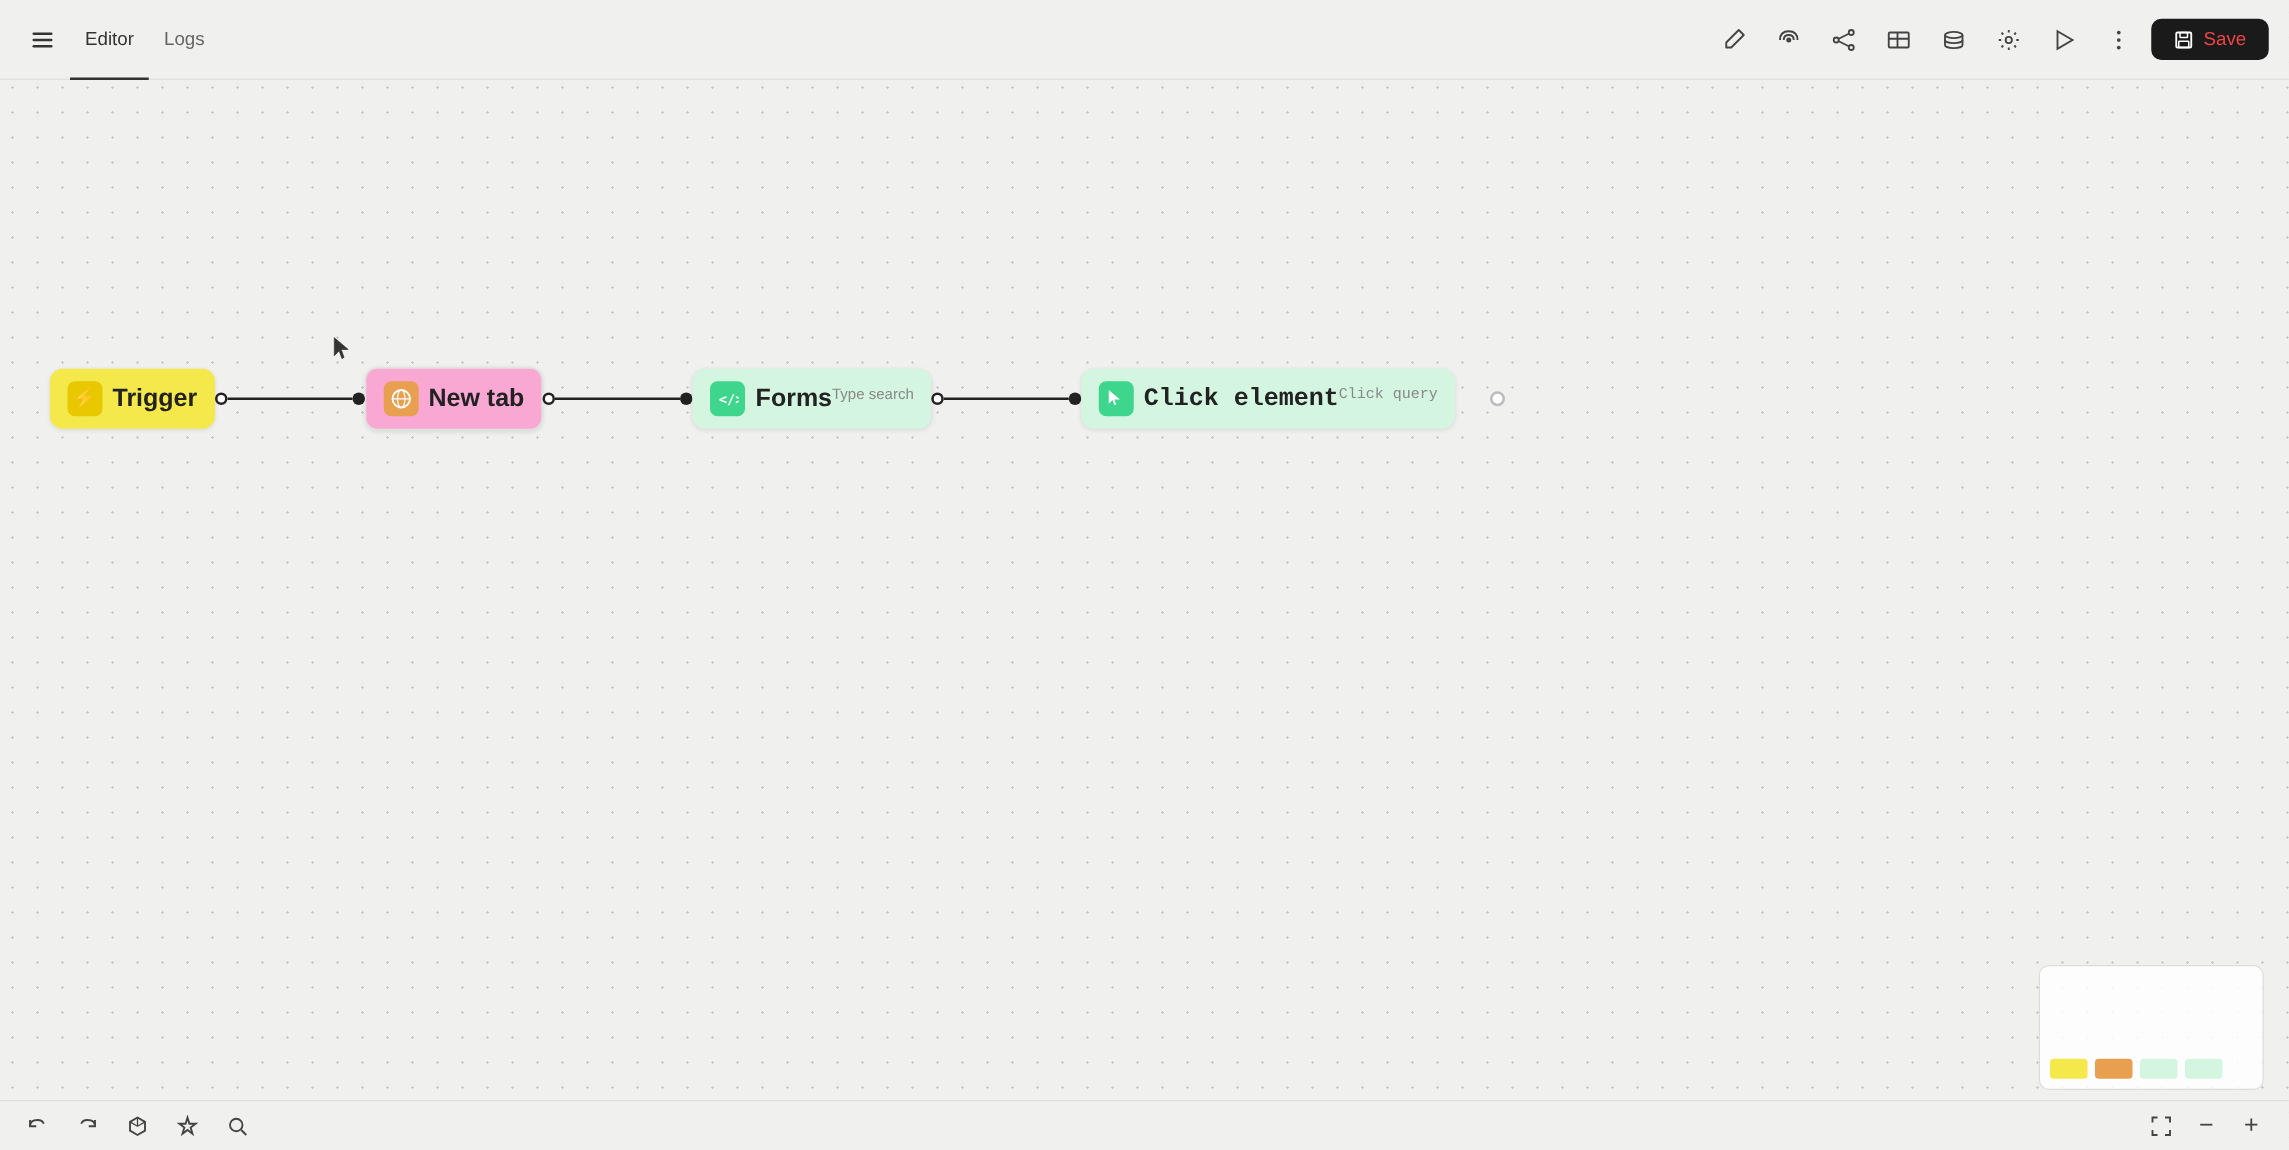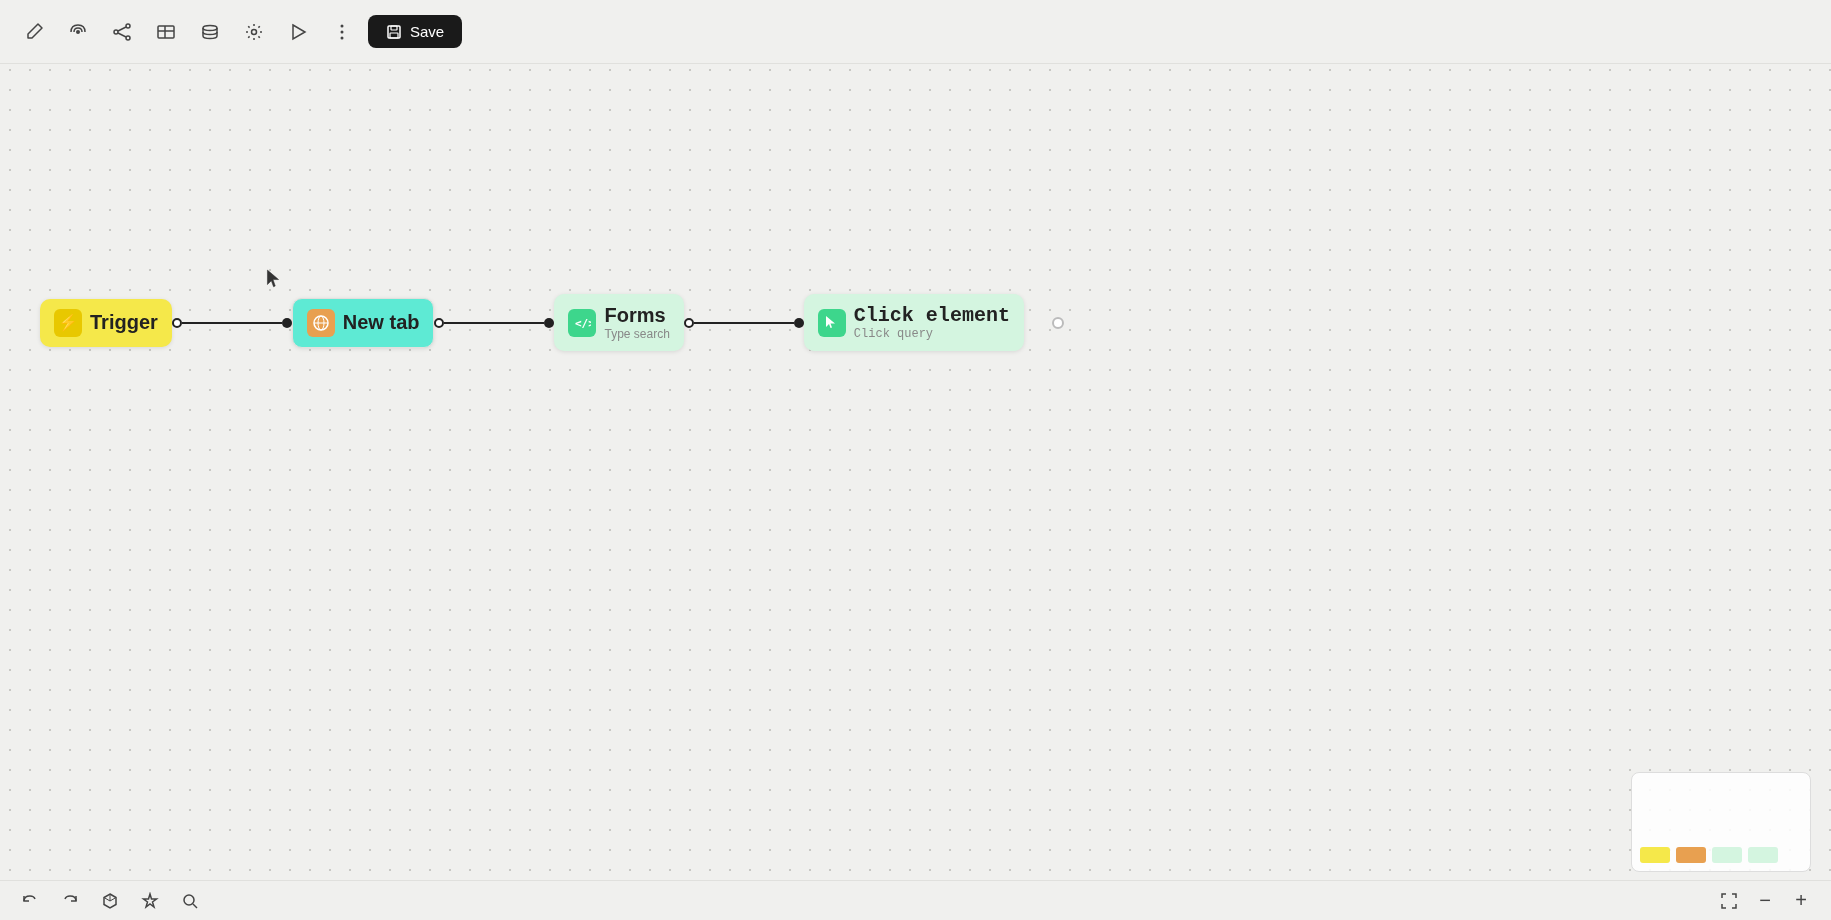"Editor" div.header-left { html: none -> <div> <div> <svg> <rect></rect> <rect></rect> <rect></rect> </svg> </div> <div> <div> <span>Editor</span> </div> <div> <span>Logs</span> </div> </div> </div> }
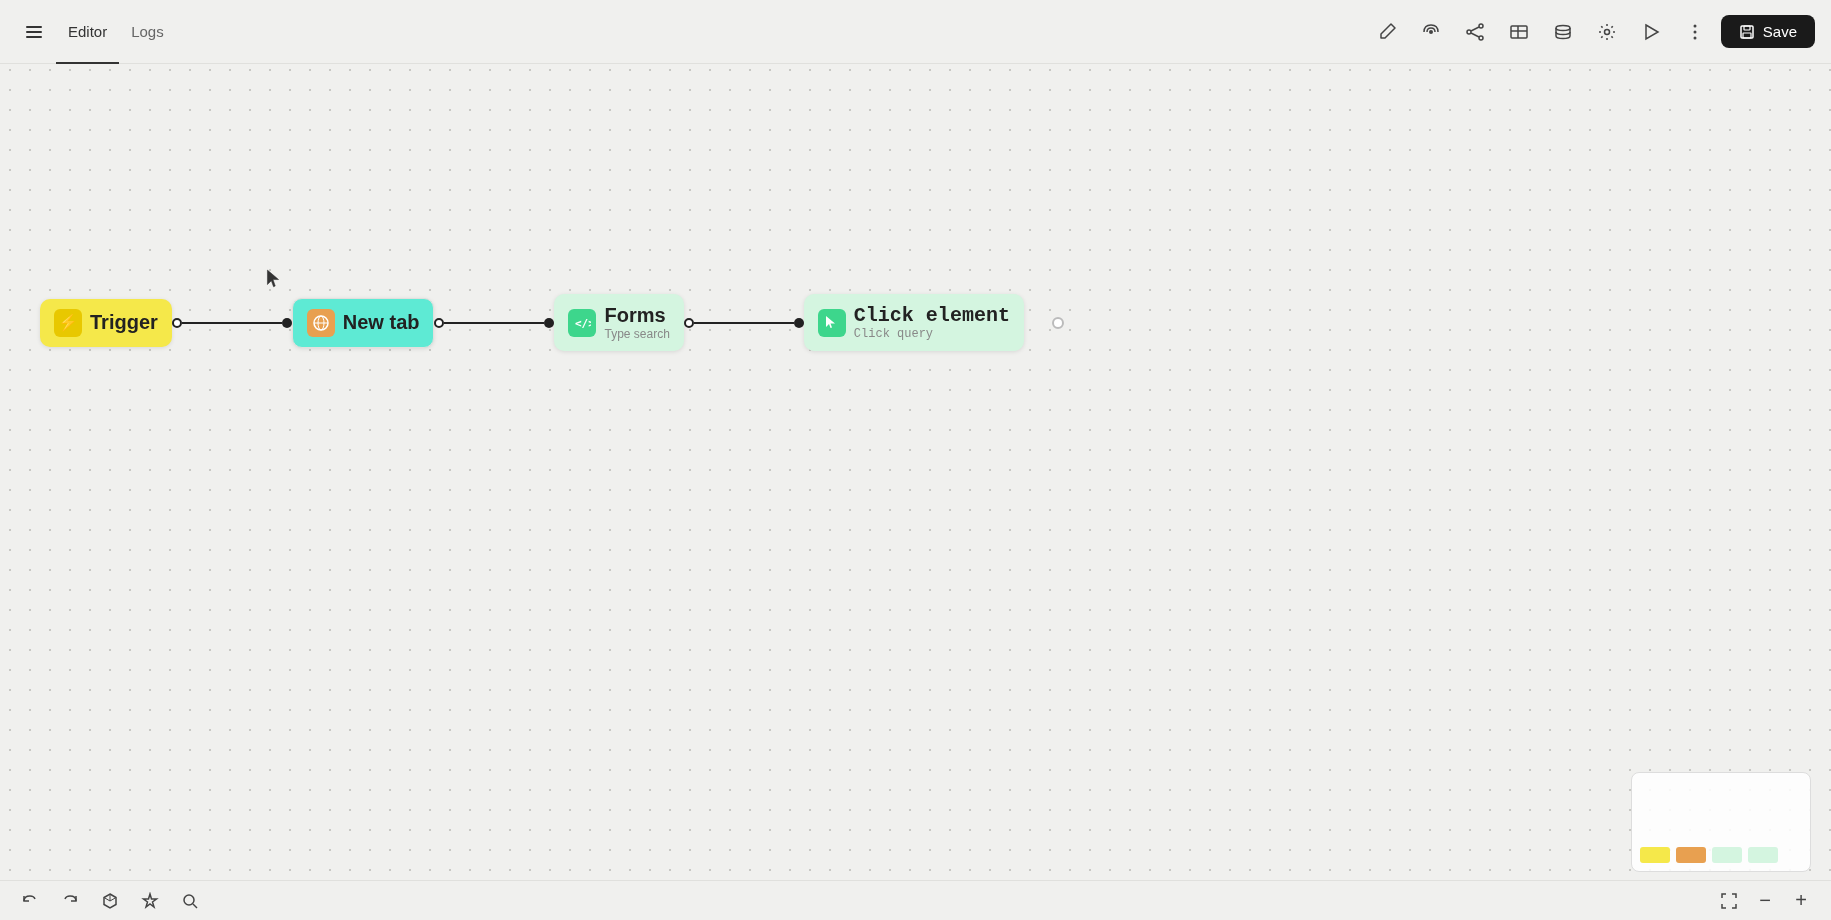"Save" .save-btn { color: #ffffff -> #ef4444 }
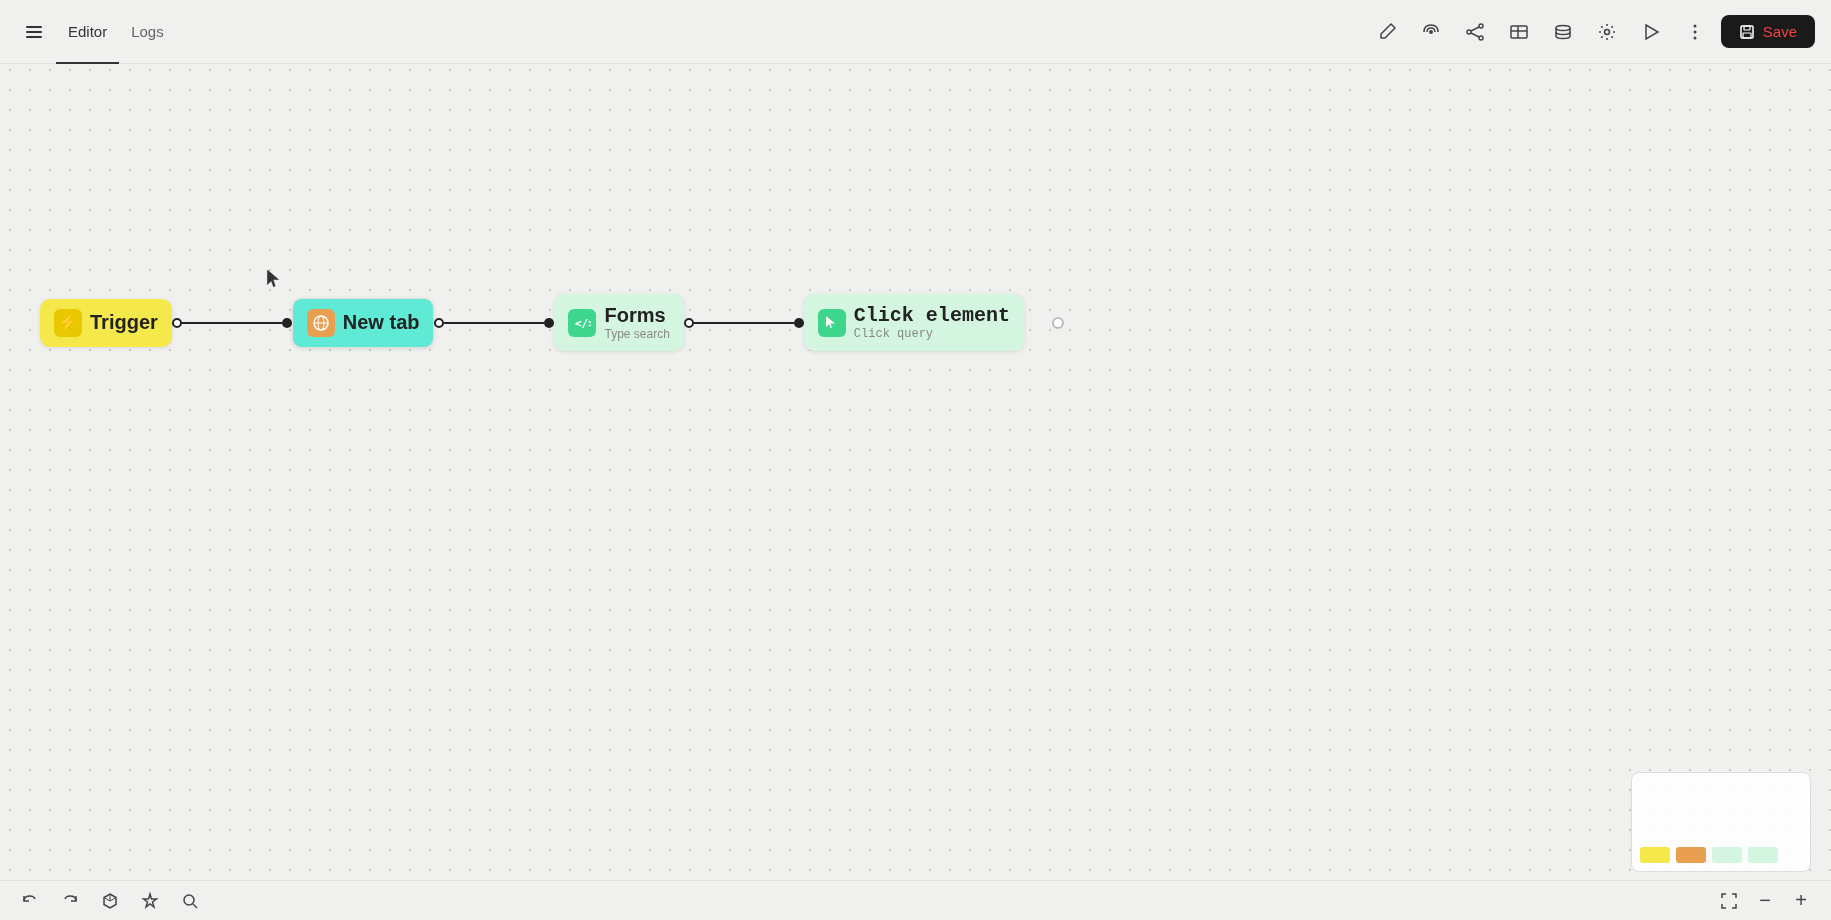"New tab" .node-newtab { background: #5eead4 -> #f9a8d4 }
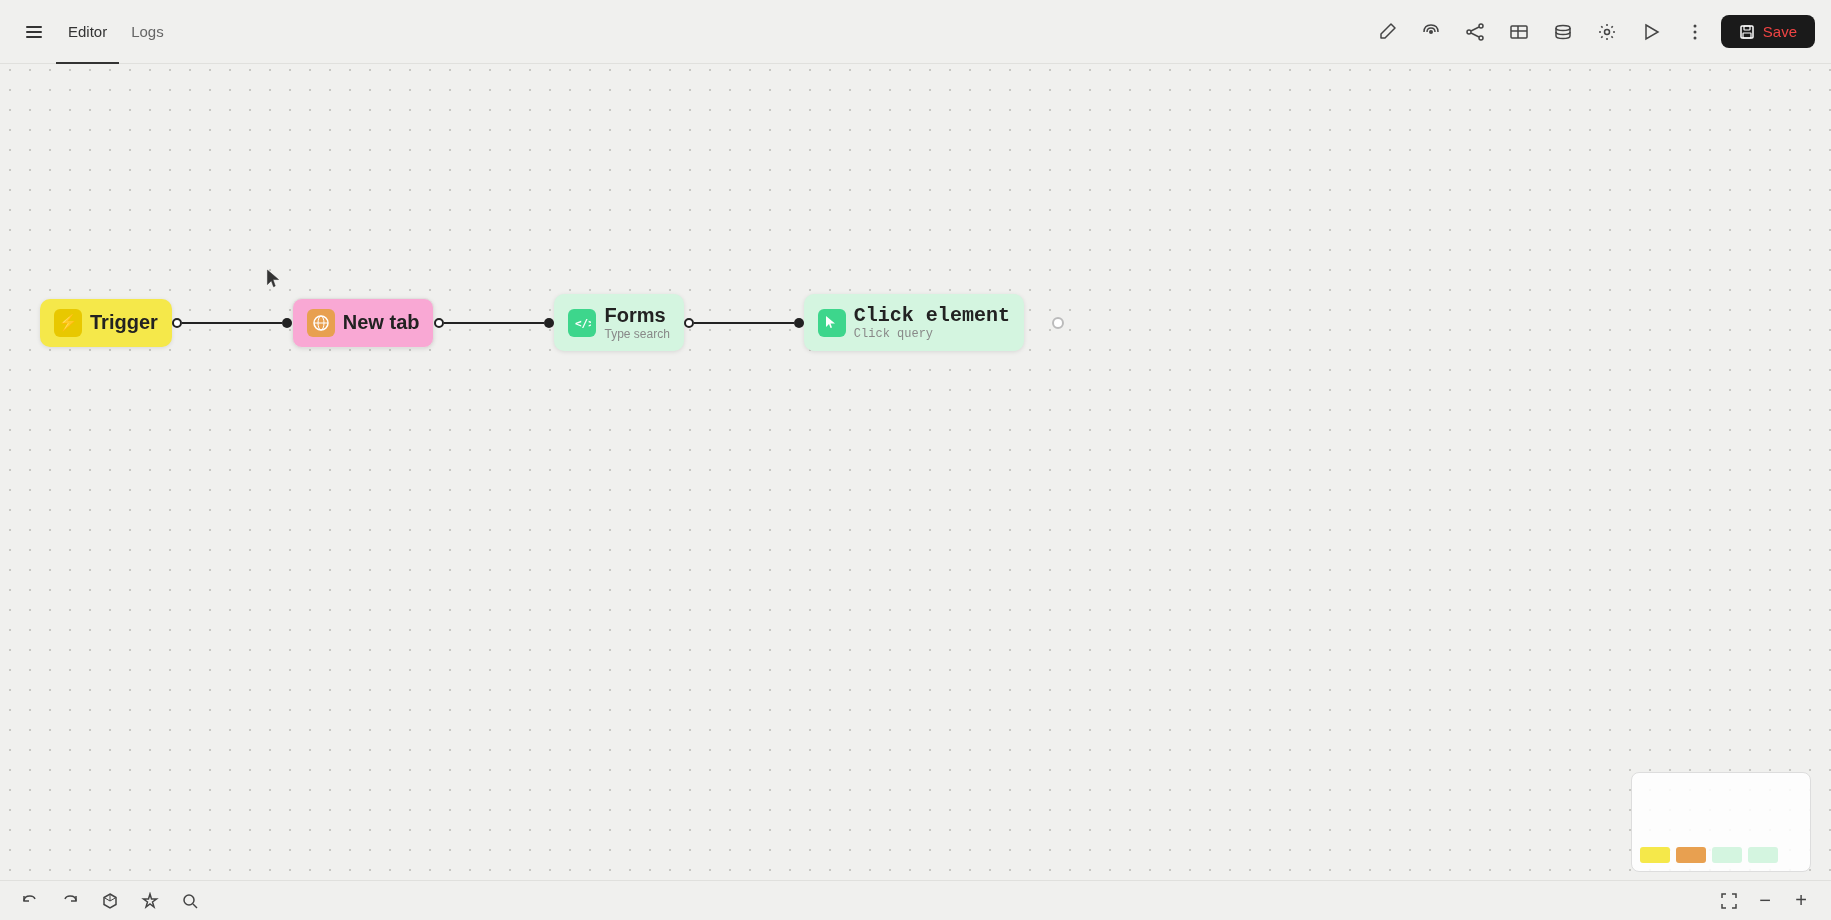"Forms" .node-text { flex-direction: column -> row }
